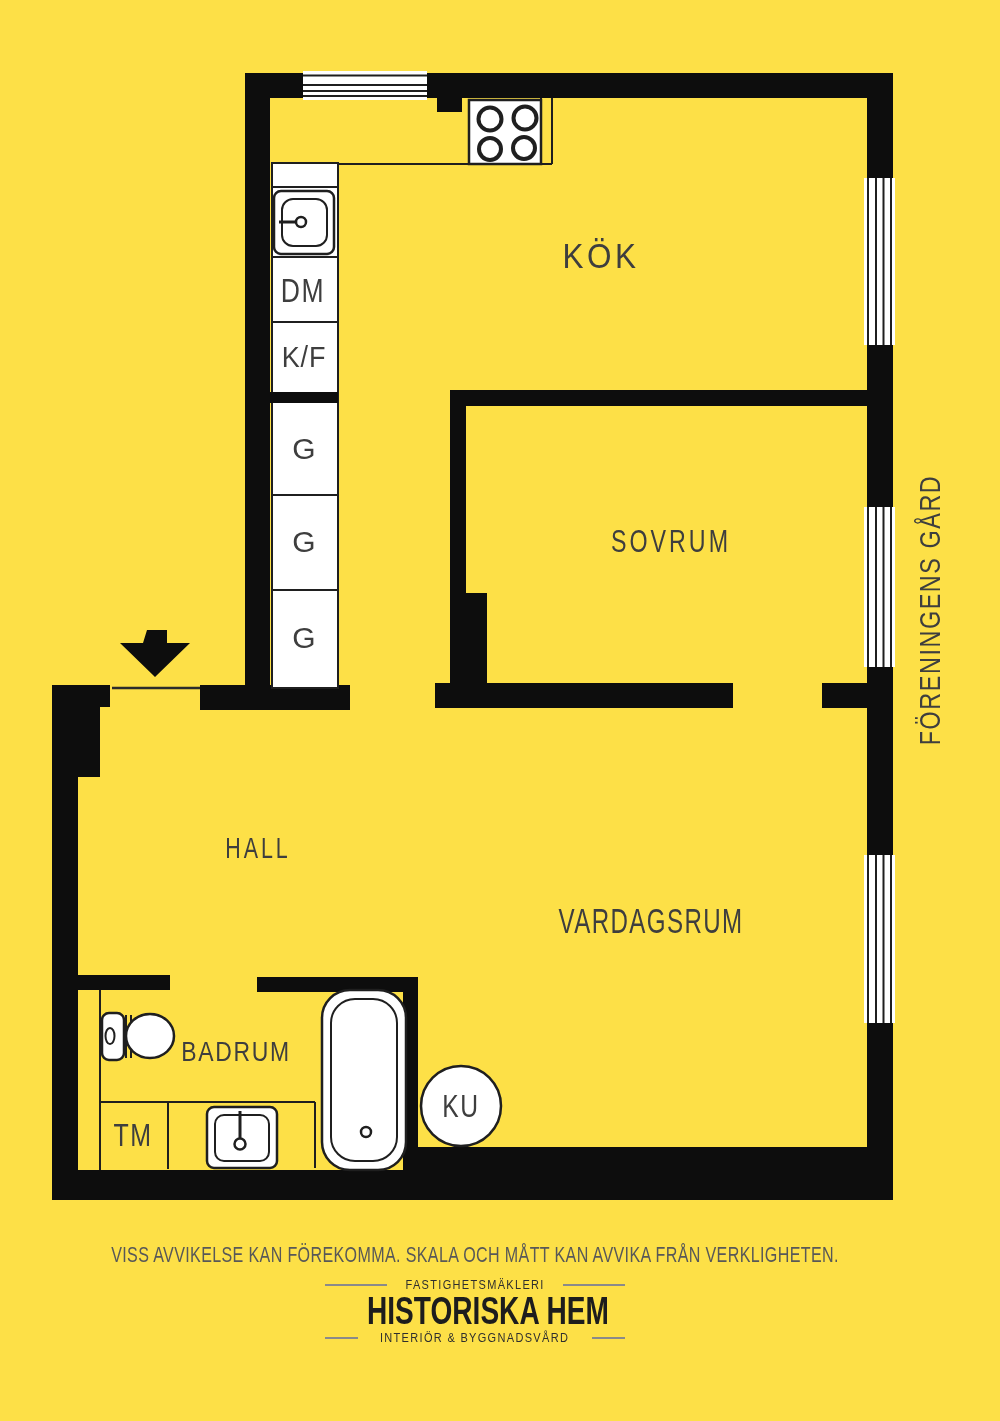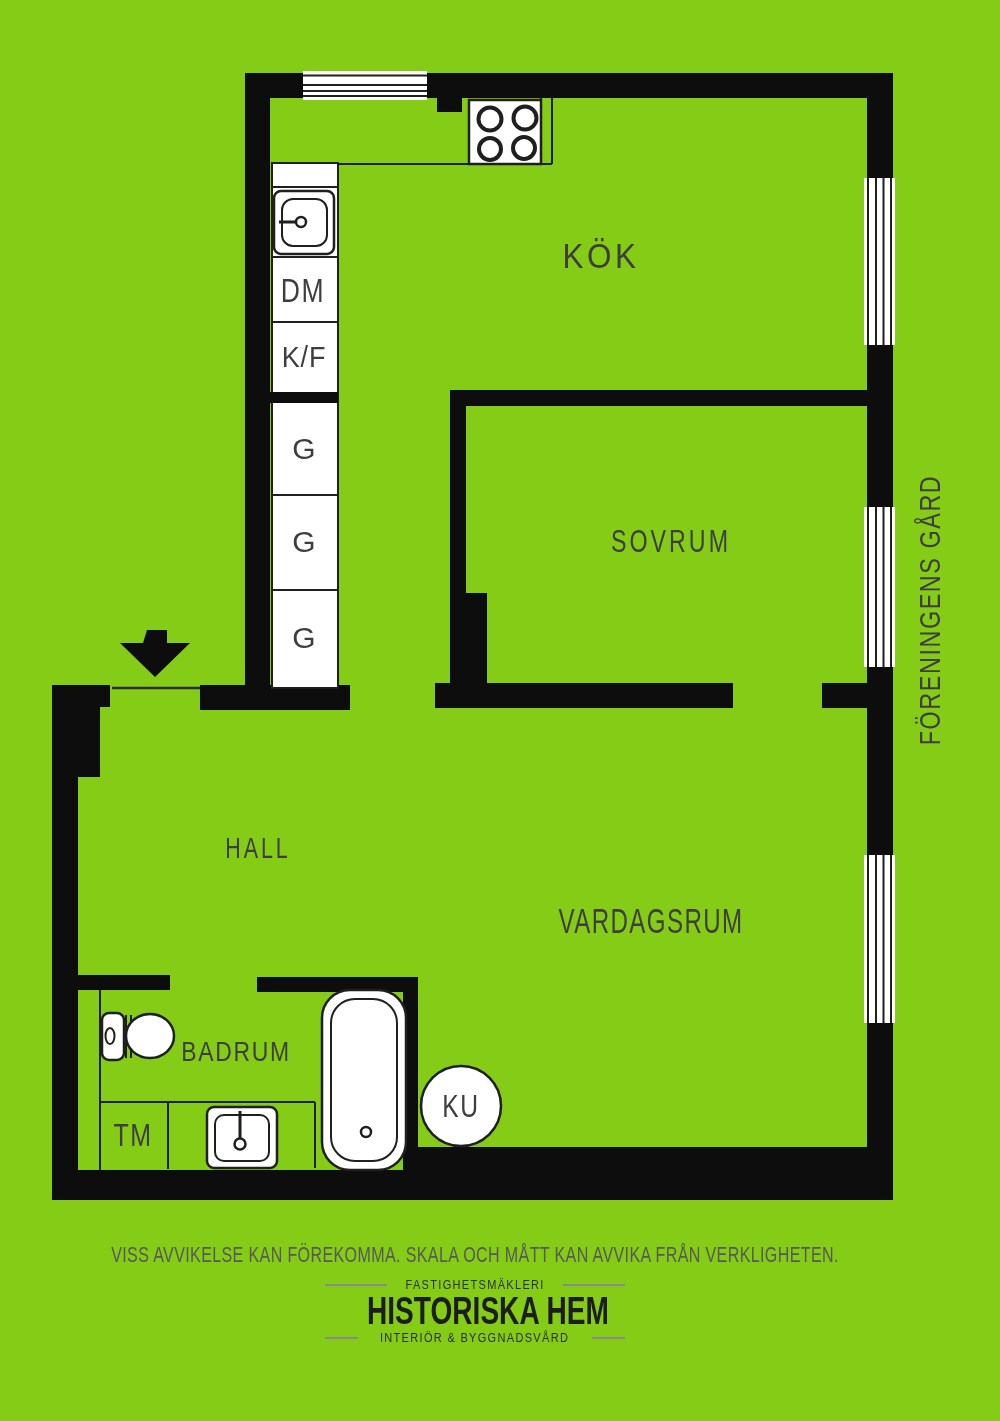"KÖK" .page { background: #84cc16 -> #fde047 }
